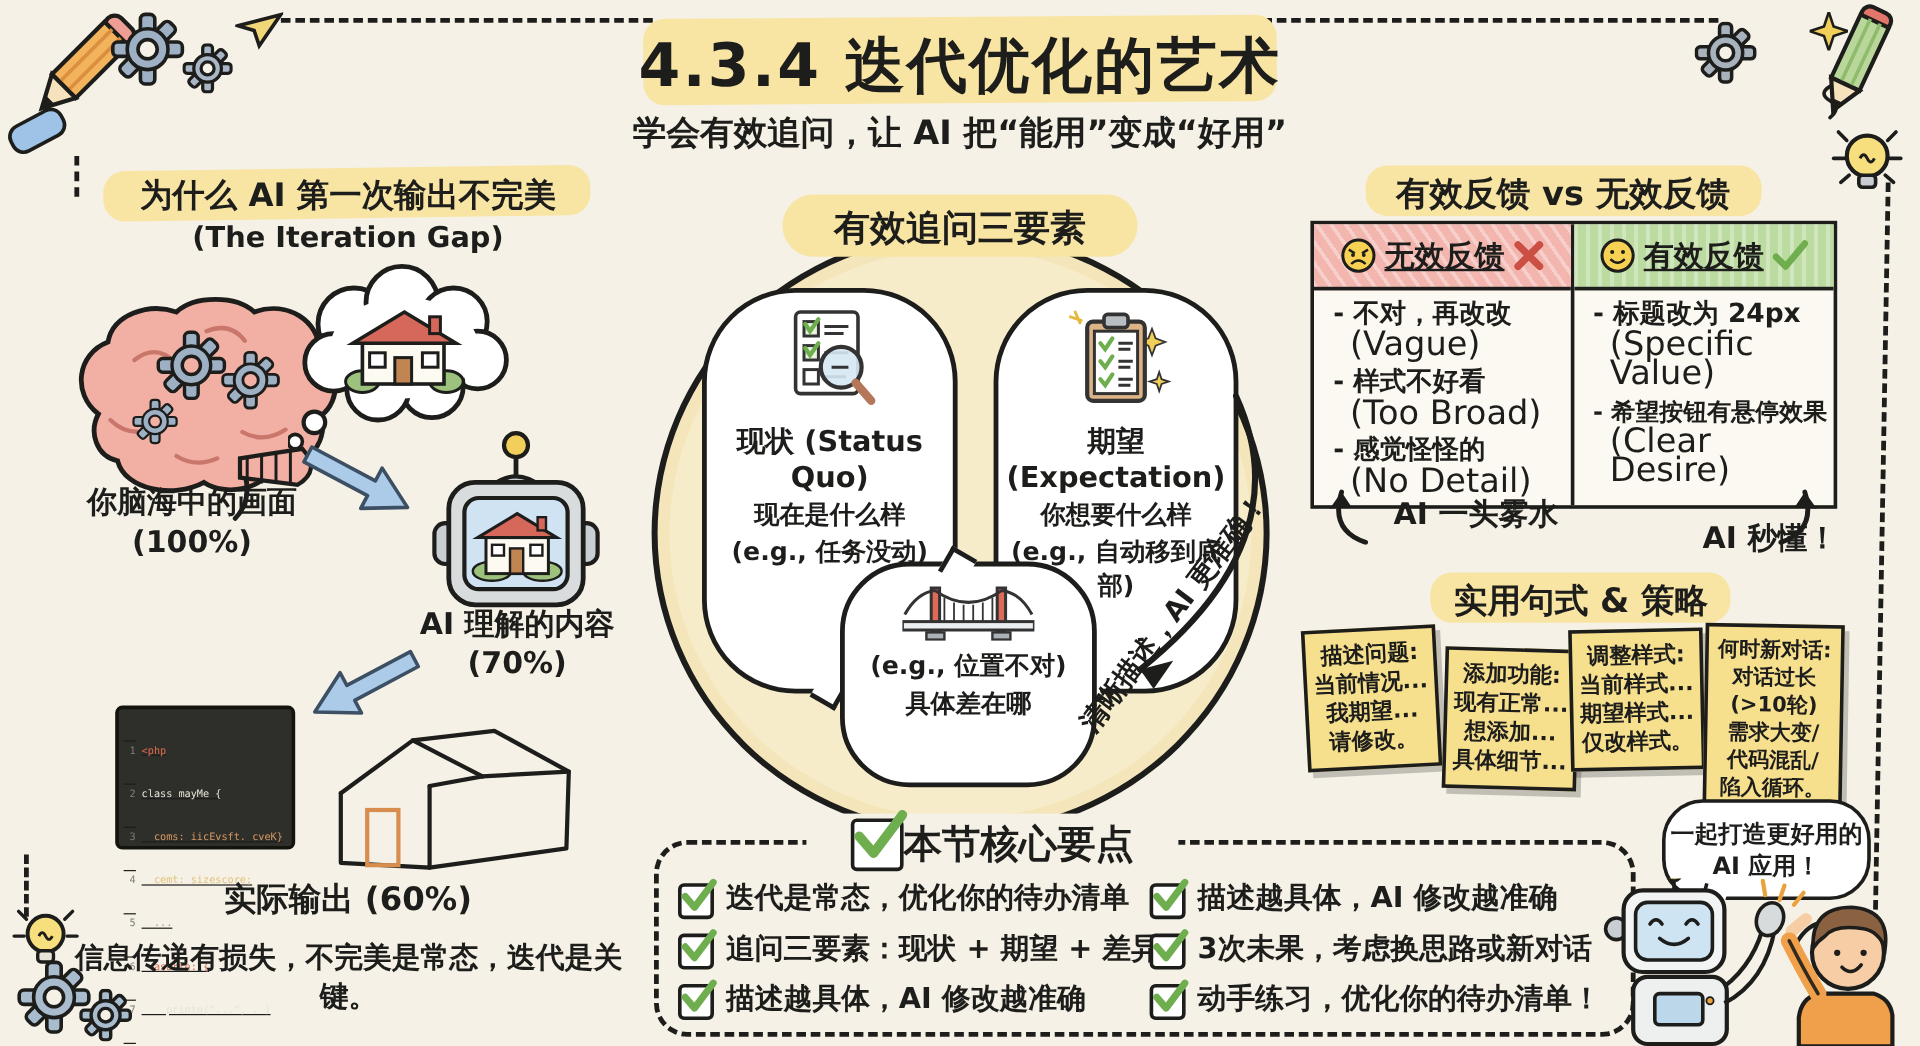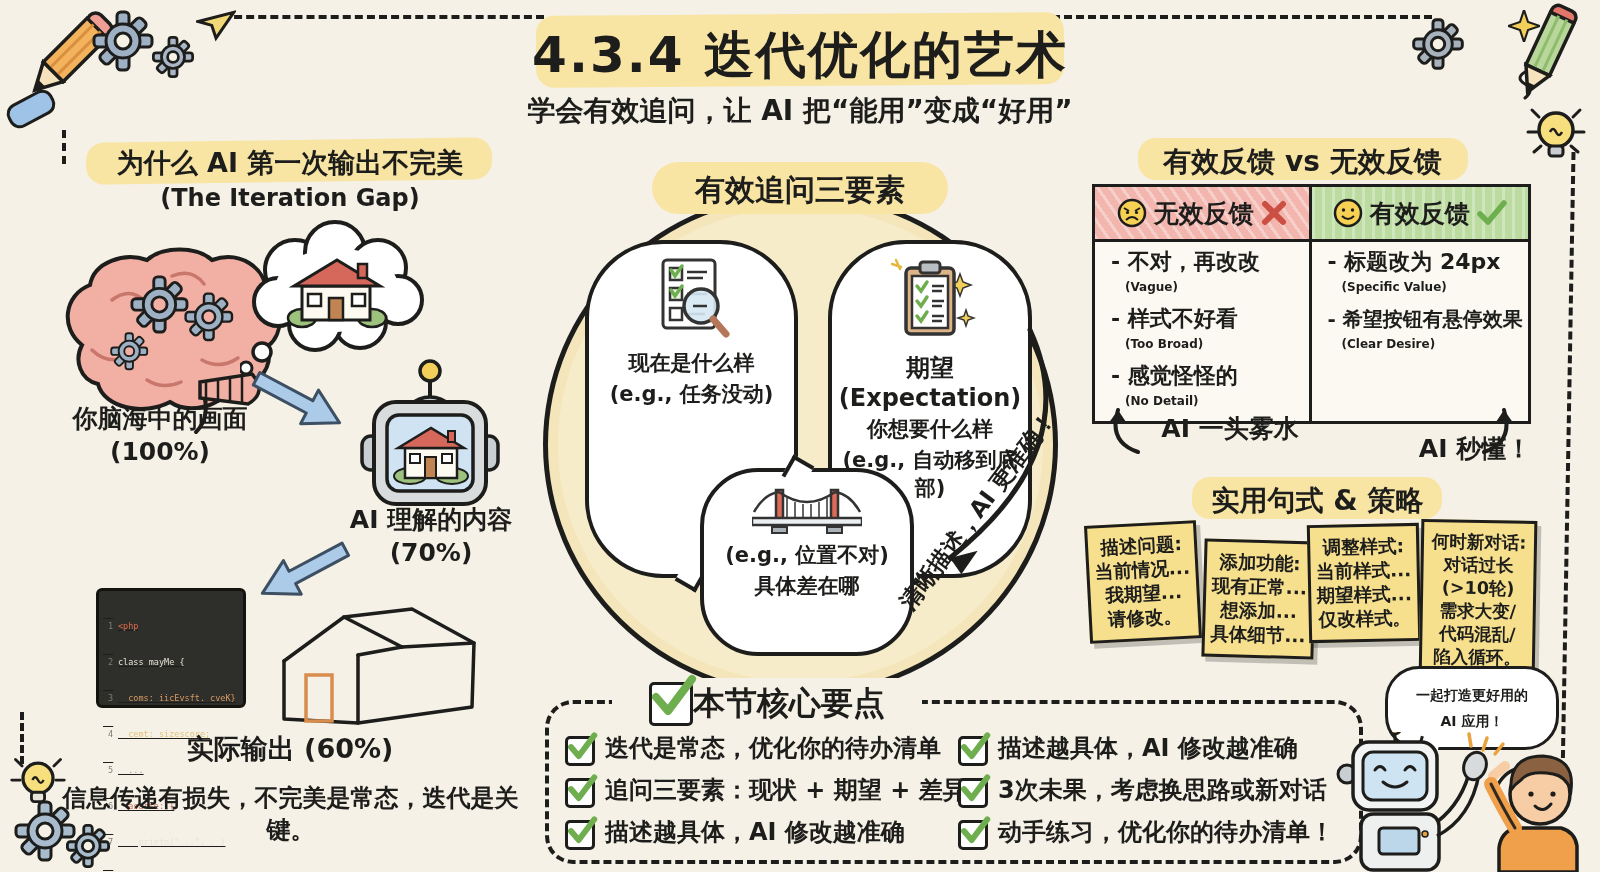"无效反馈" .fb-header .t { text-decoration: none -> underline }
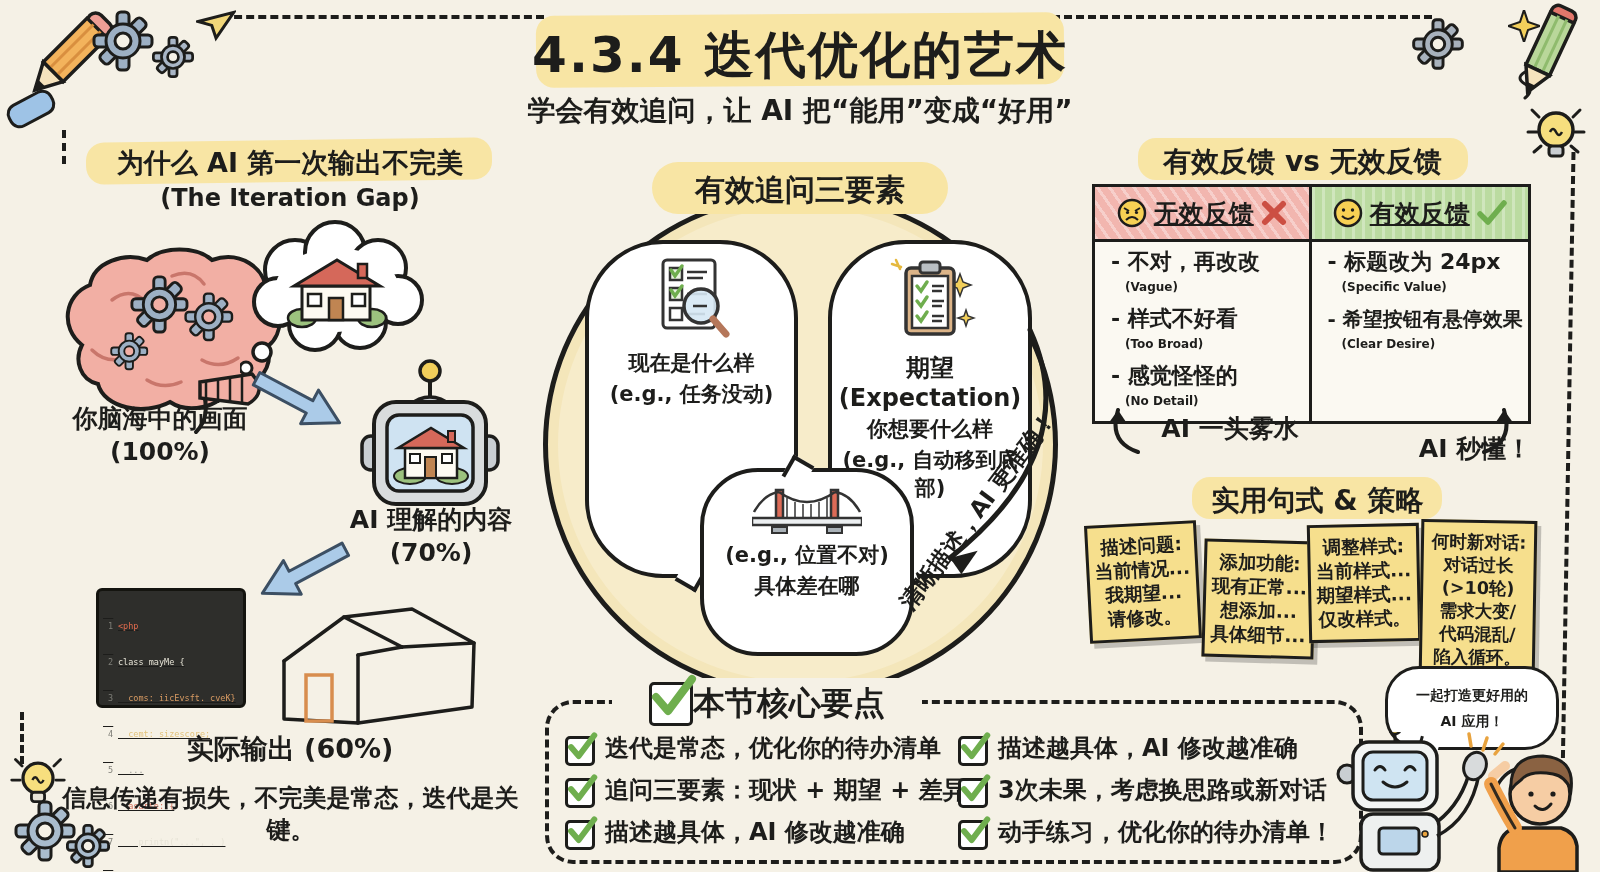"(Vague)" .fb-en { font-size: 12px -> 28px; font-weight: 700 -> 400 }
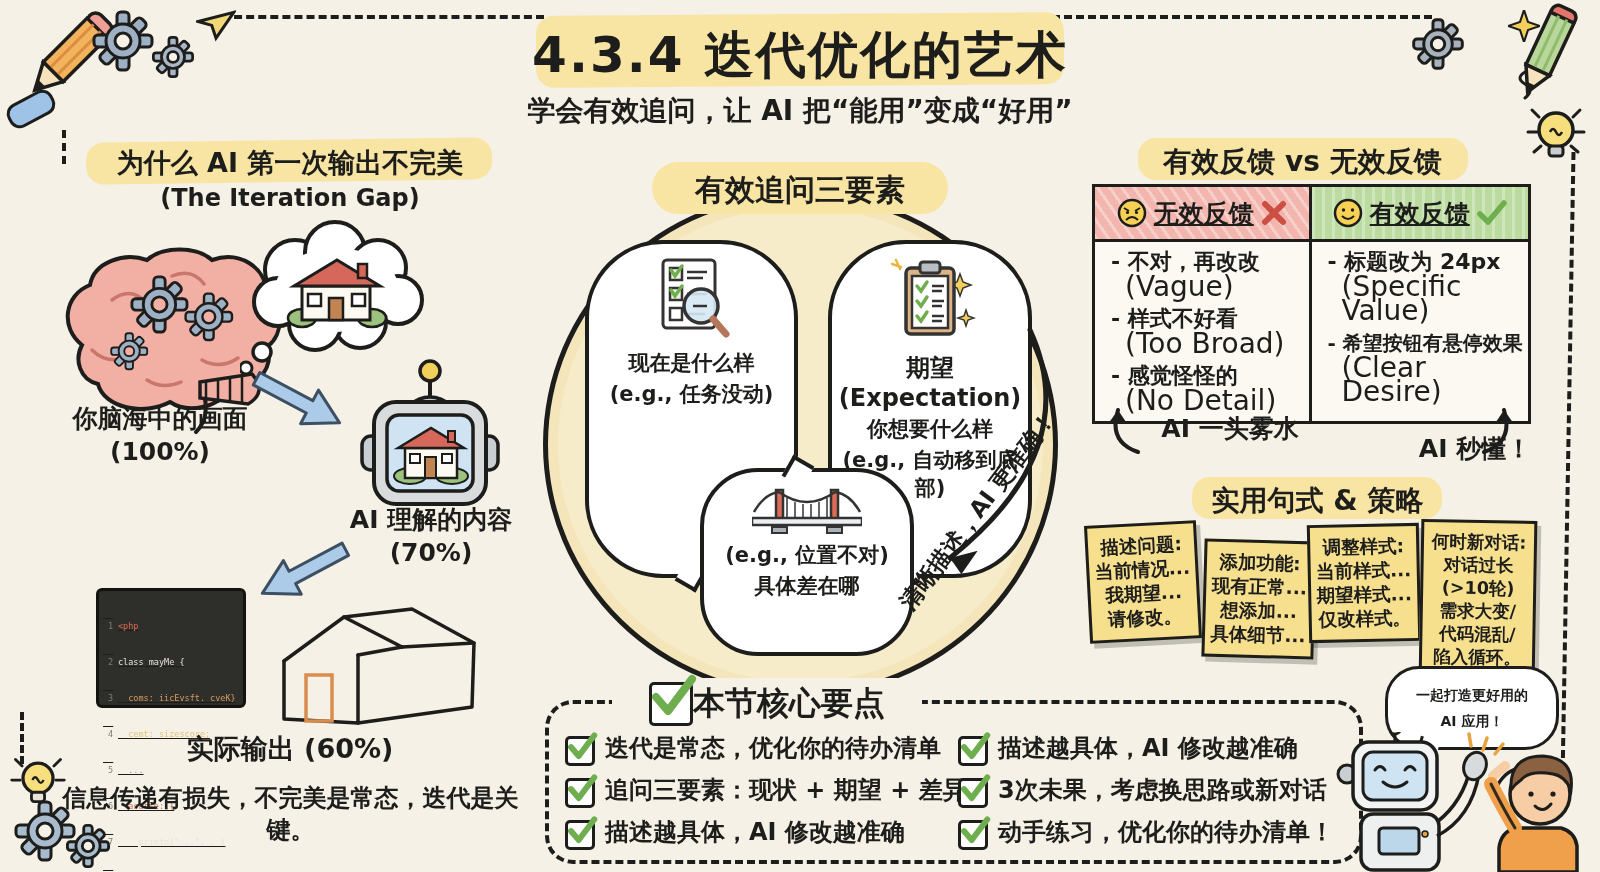"现状 (Status Quo)" div.bub-title { html: none -> <div>现状 (Status Quo)</div> }
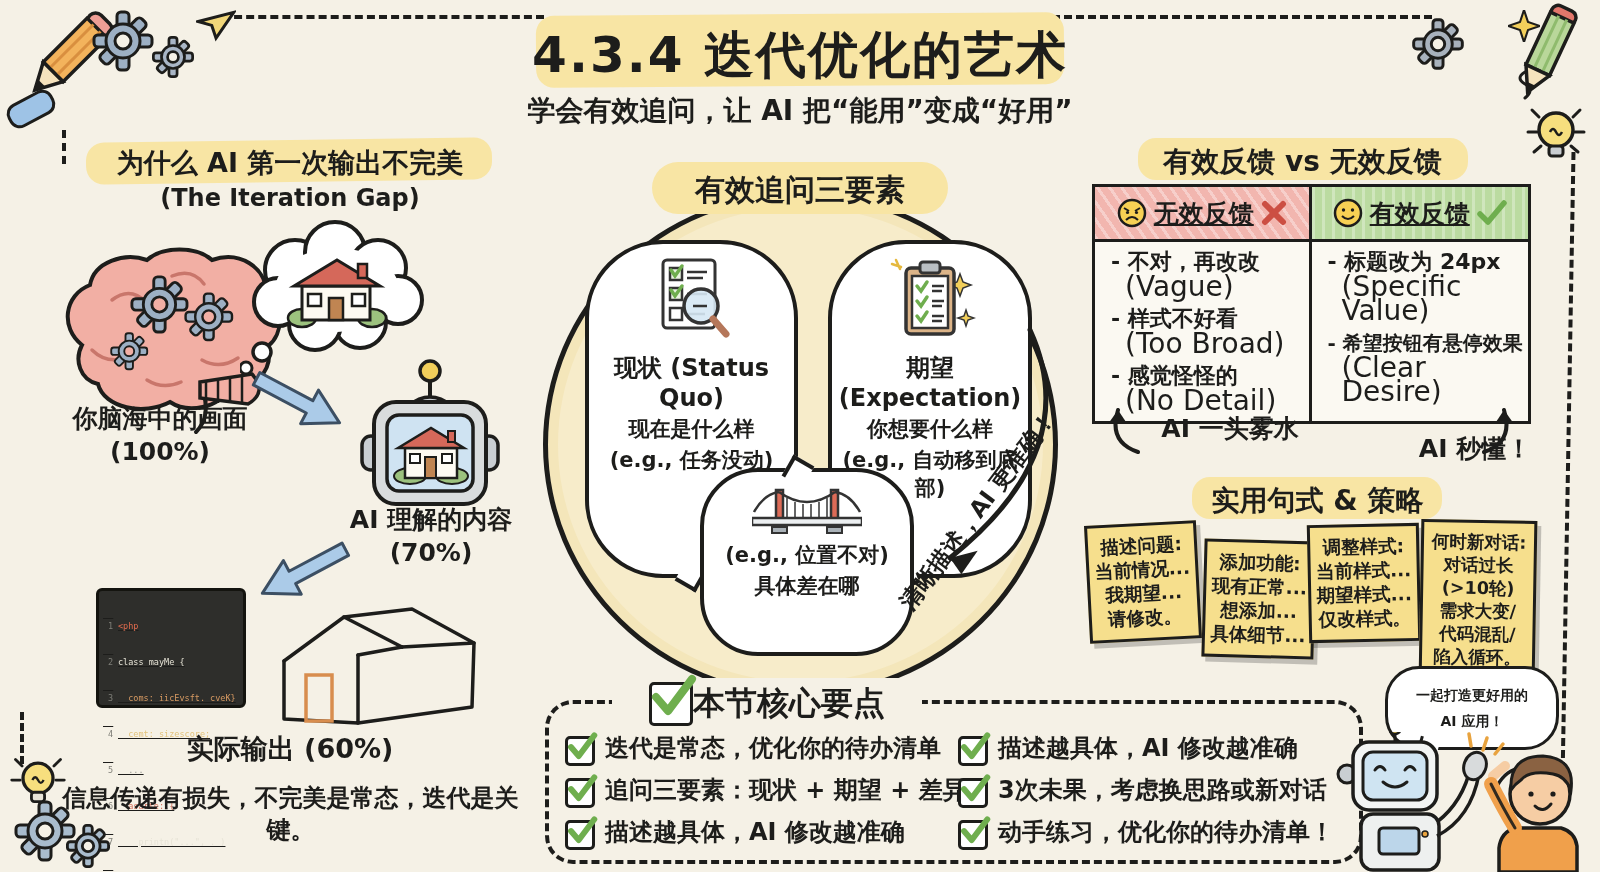"本节核心要点" #ta-head-wrap { left: 612px -> 672px }
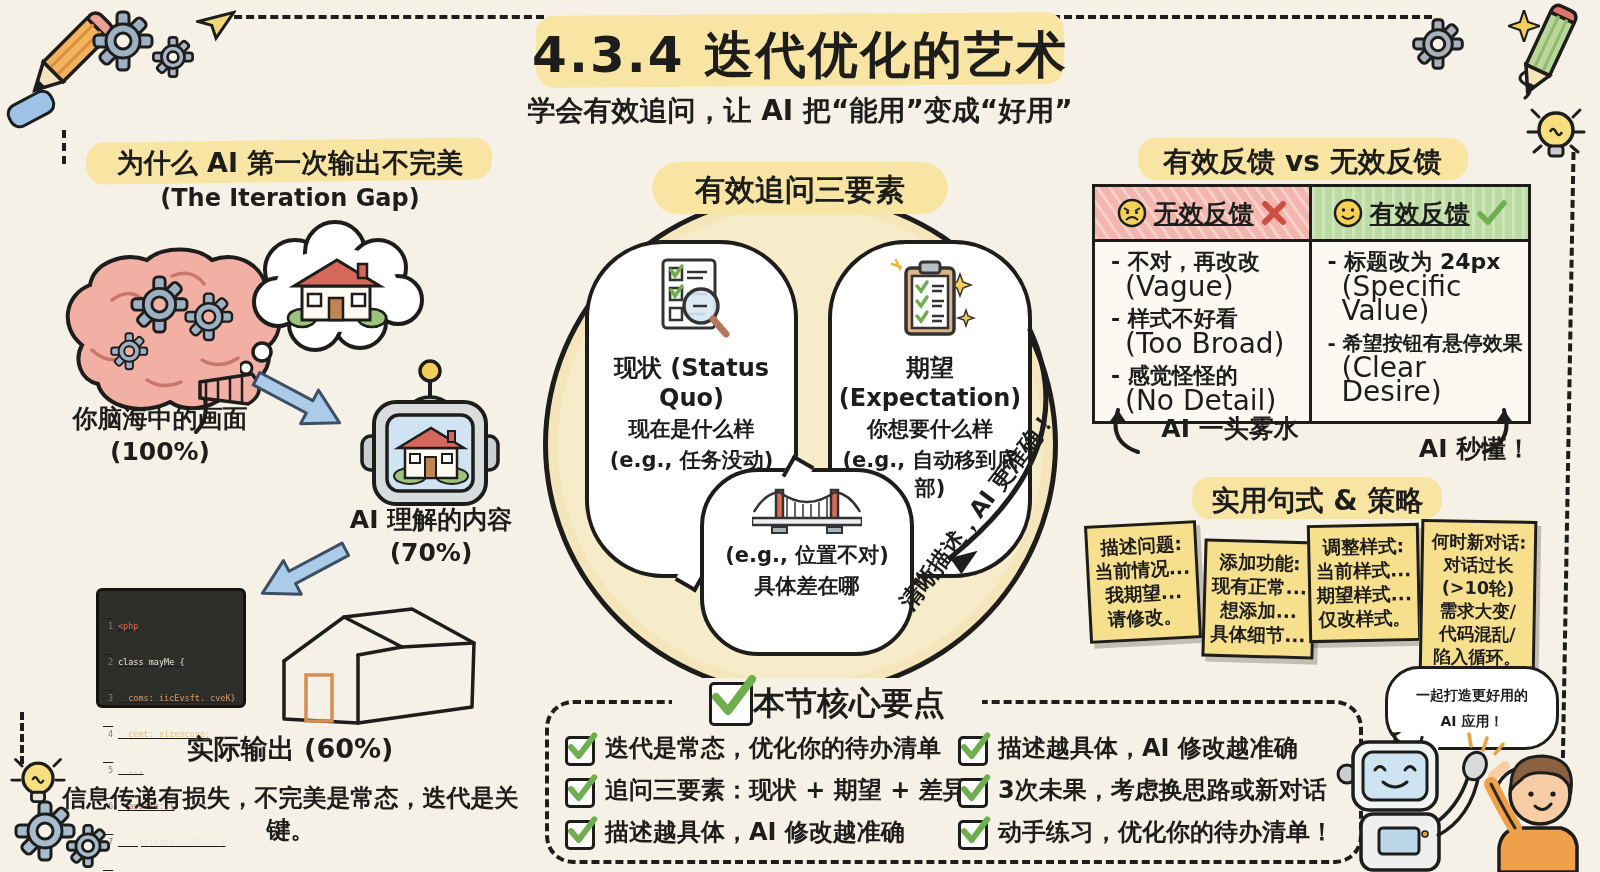"一起打造更好用的" #speech { font-size: 14px -> 20px }
